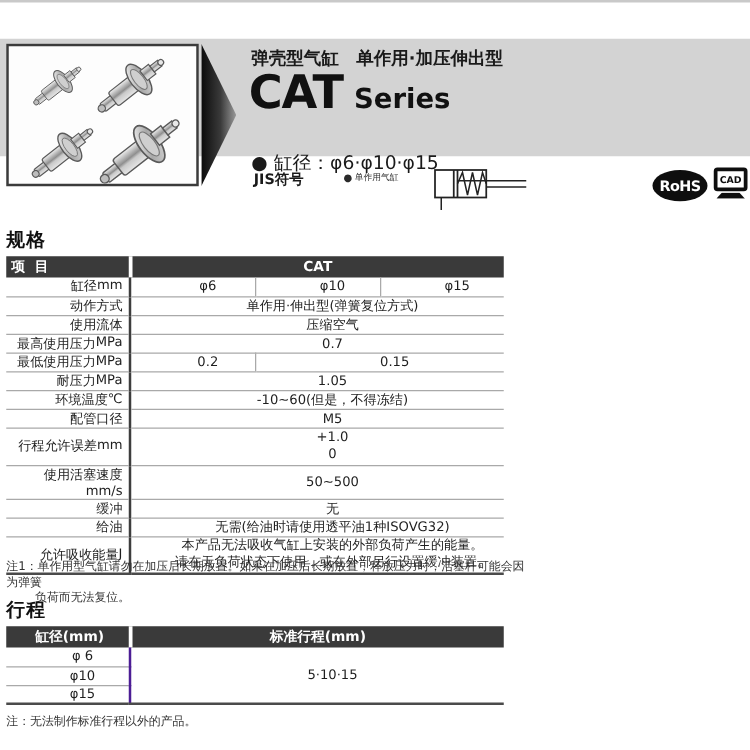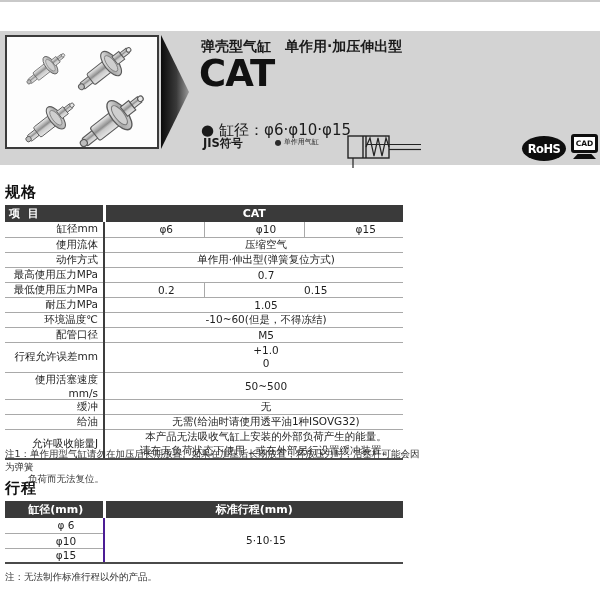"弹壳型气缸 单作用·加压伸出型" .band { height: 134px -> 94px }
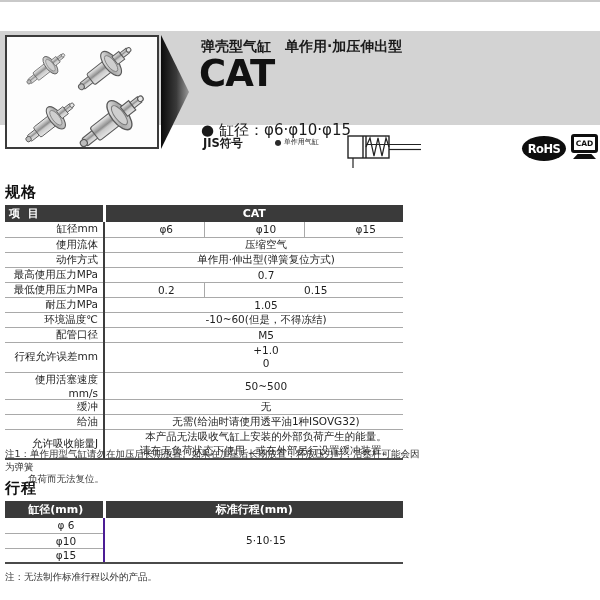"Series" span.series-suffix { html: none -> <span>Series</span> }
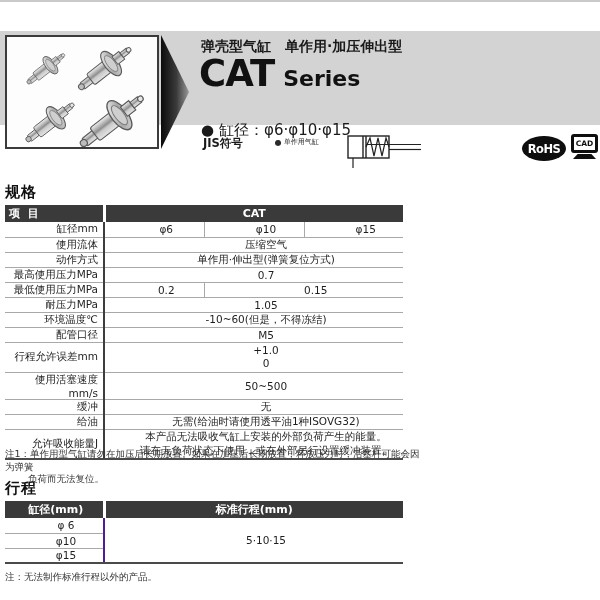"使用流体" tr { order: before "动作方式" -> after "动作方式" }
